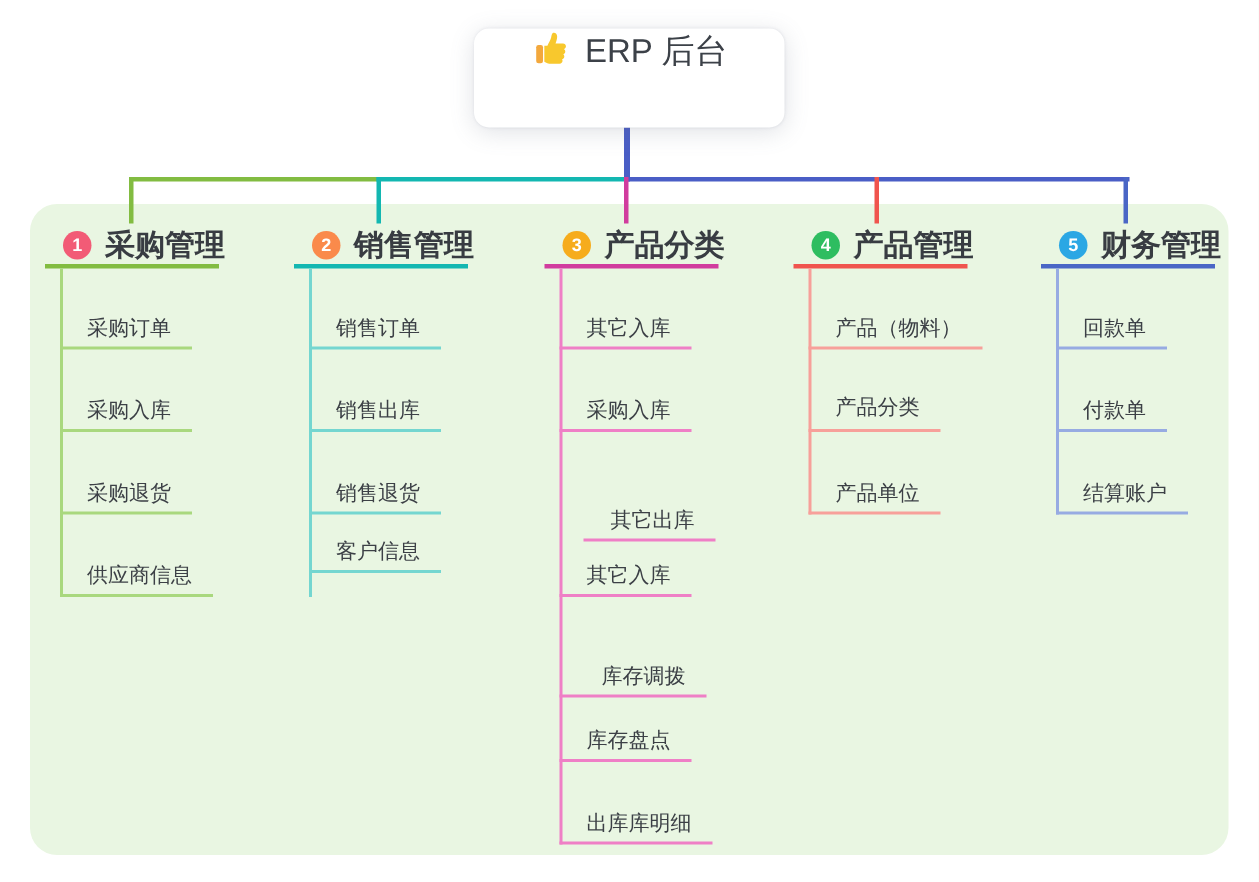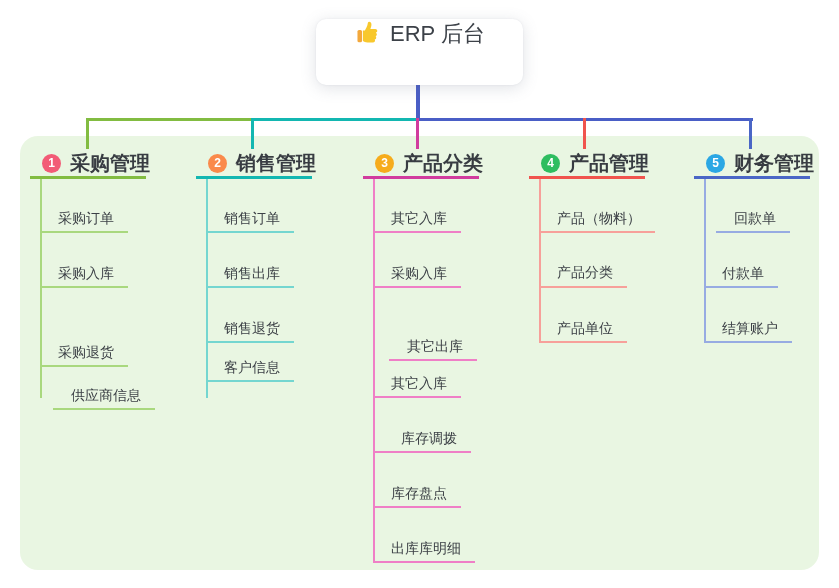"回款单" div.child { margin-left: 12px -> none }
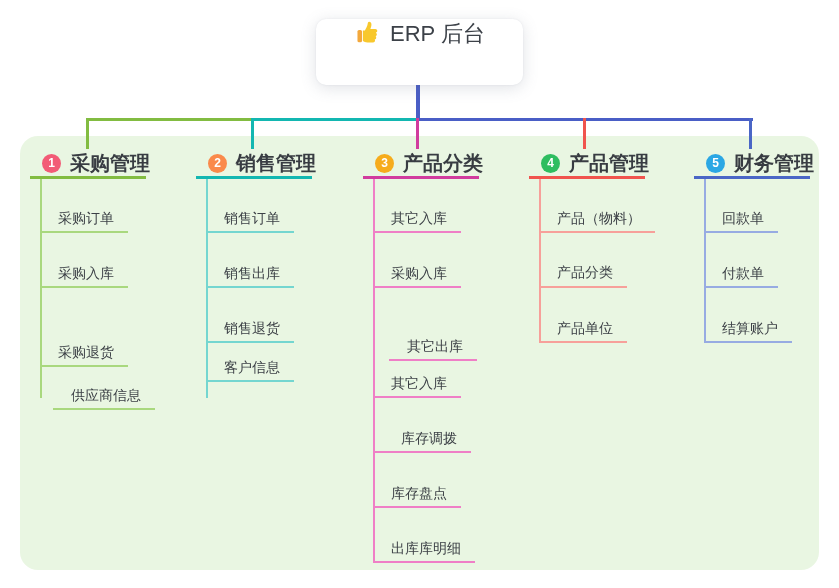"采购退货" div.child { margin-top: 24px -> none }
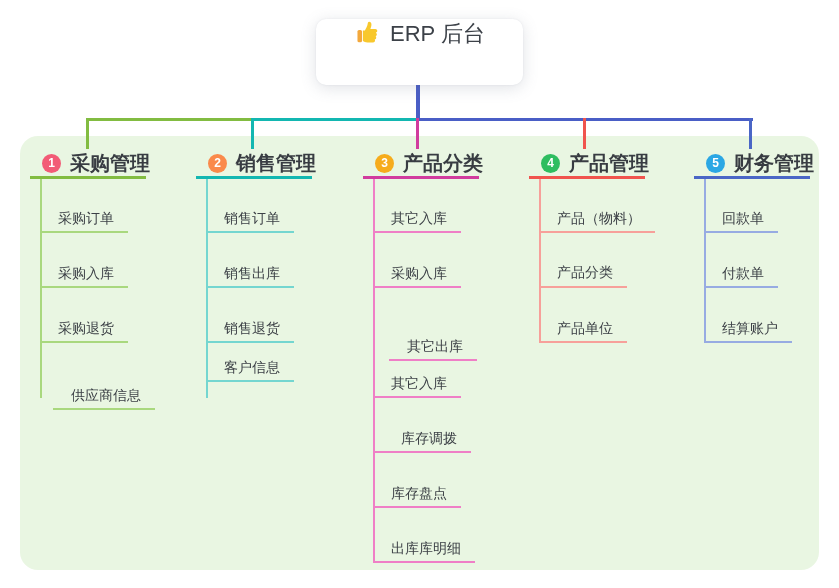"供应商信息" div.child { margin-left: 13px -> none; top: 236px -> 224px }
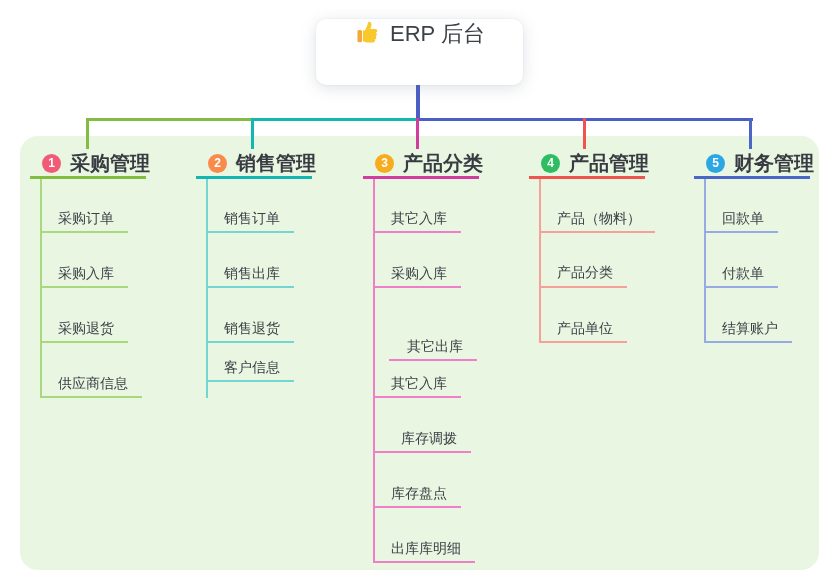"库存调拨" div.child { top: 279px -> 291px }
